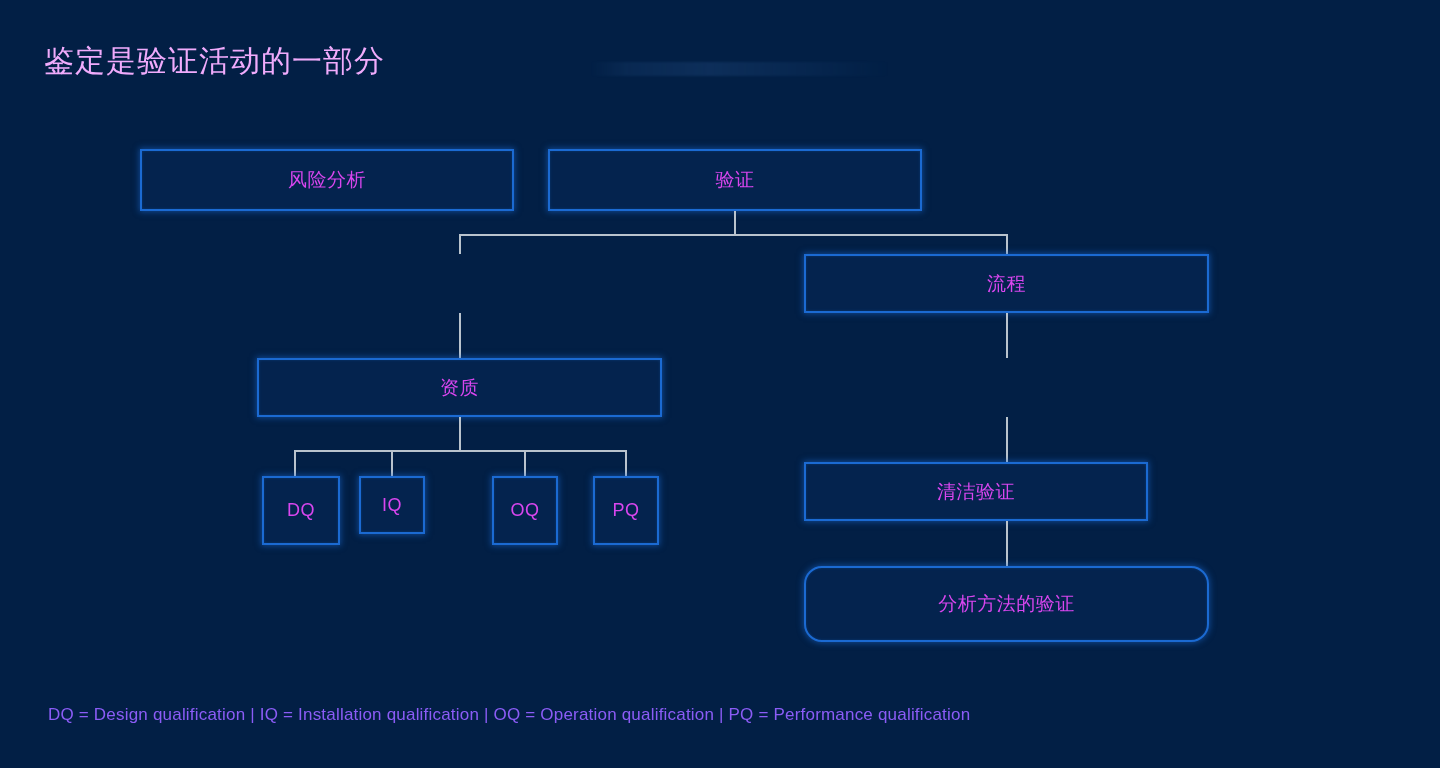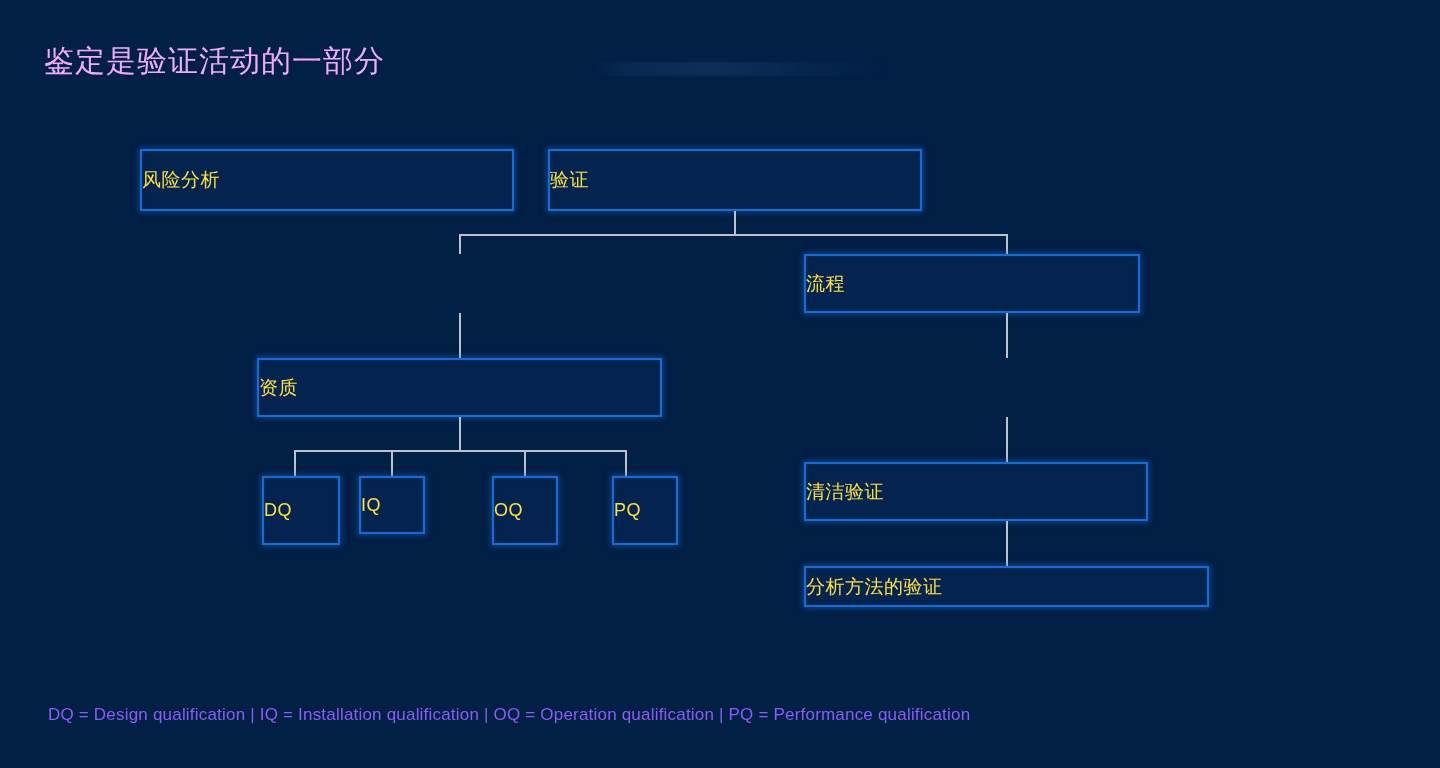"风险分析" .box { color: #fde047 -> #d946ef; justify-content: none -> center }
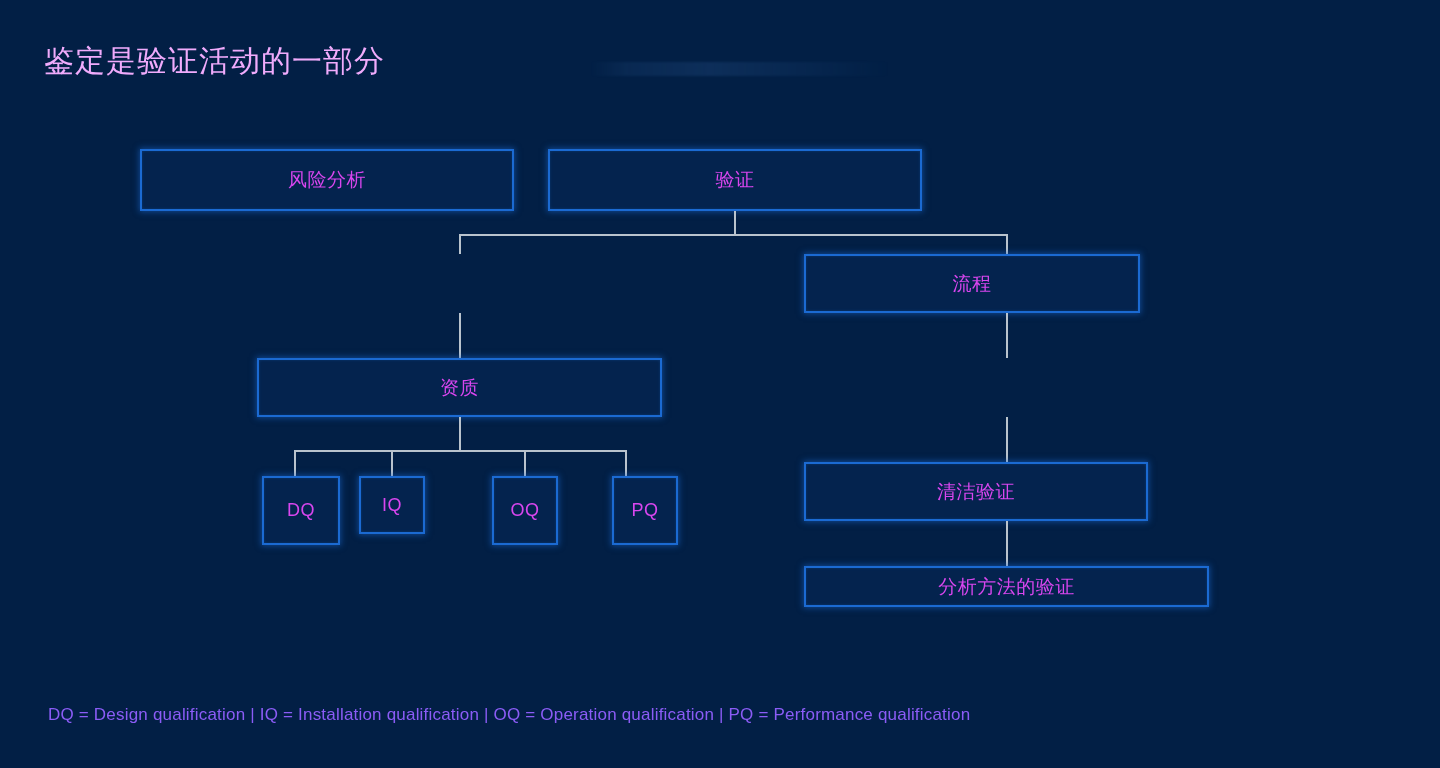"流程" div.box { width: 336px -> 405px }
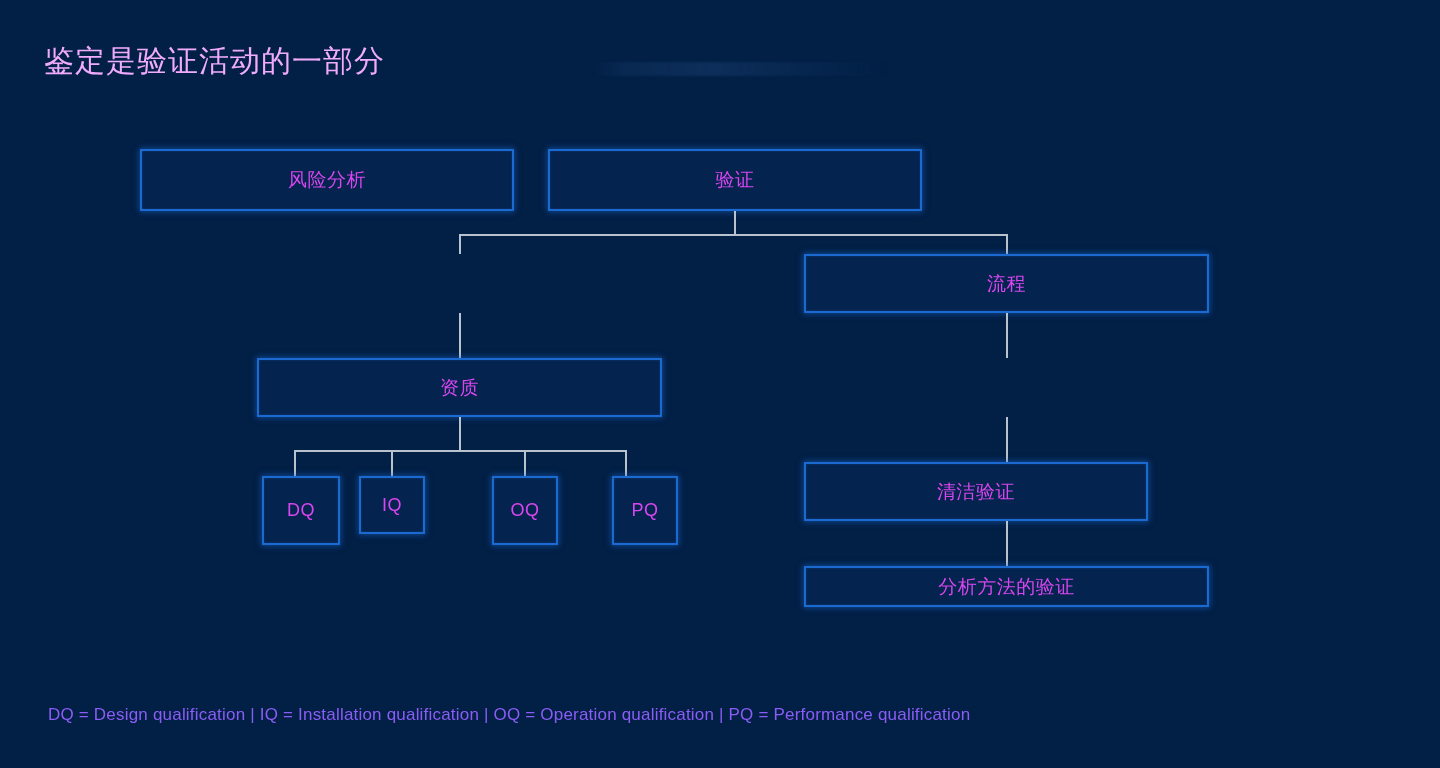"PQ" div.box { left: 612px -> 593px }
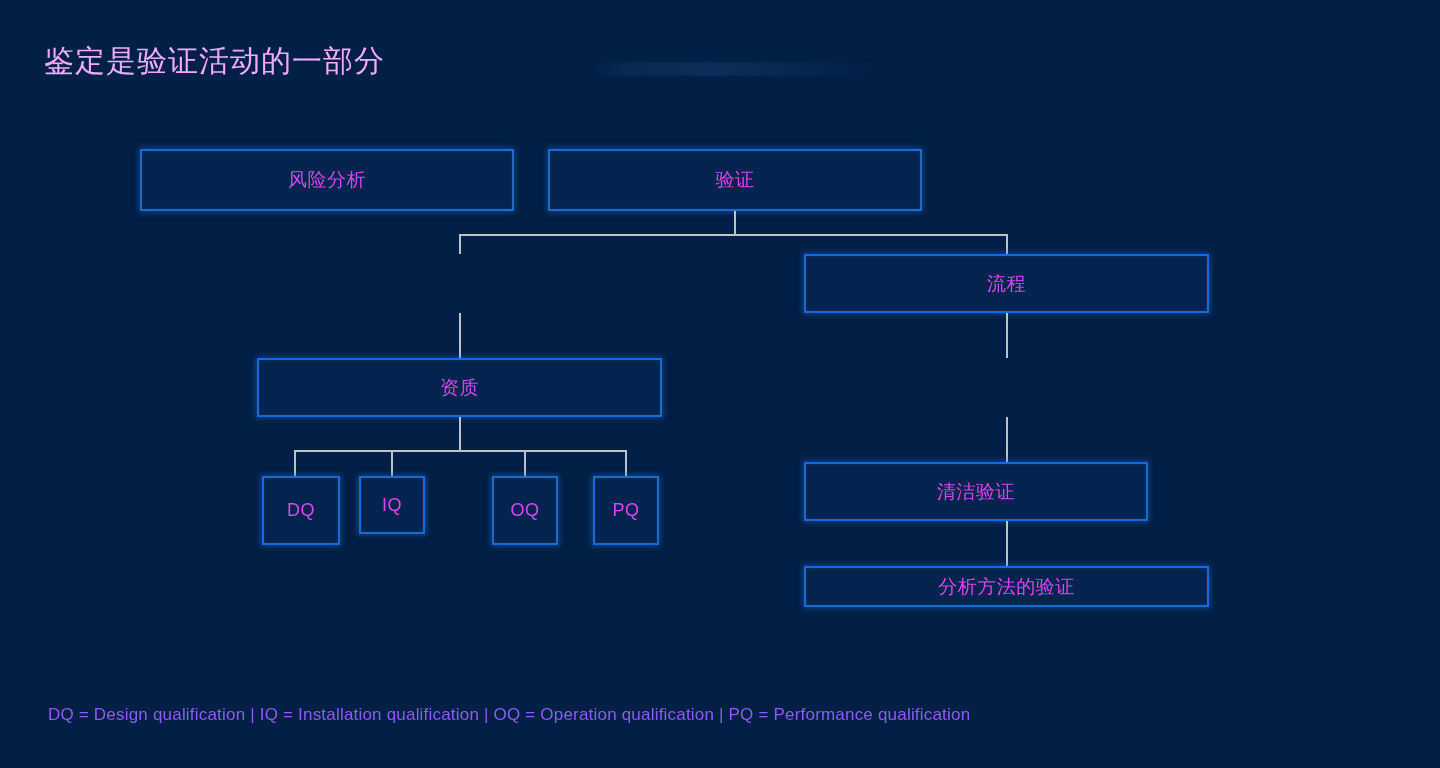"分析方法的验证" div.box { border-radius: none -> 18px; height: 41px -> 76px }
